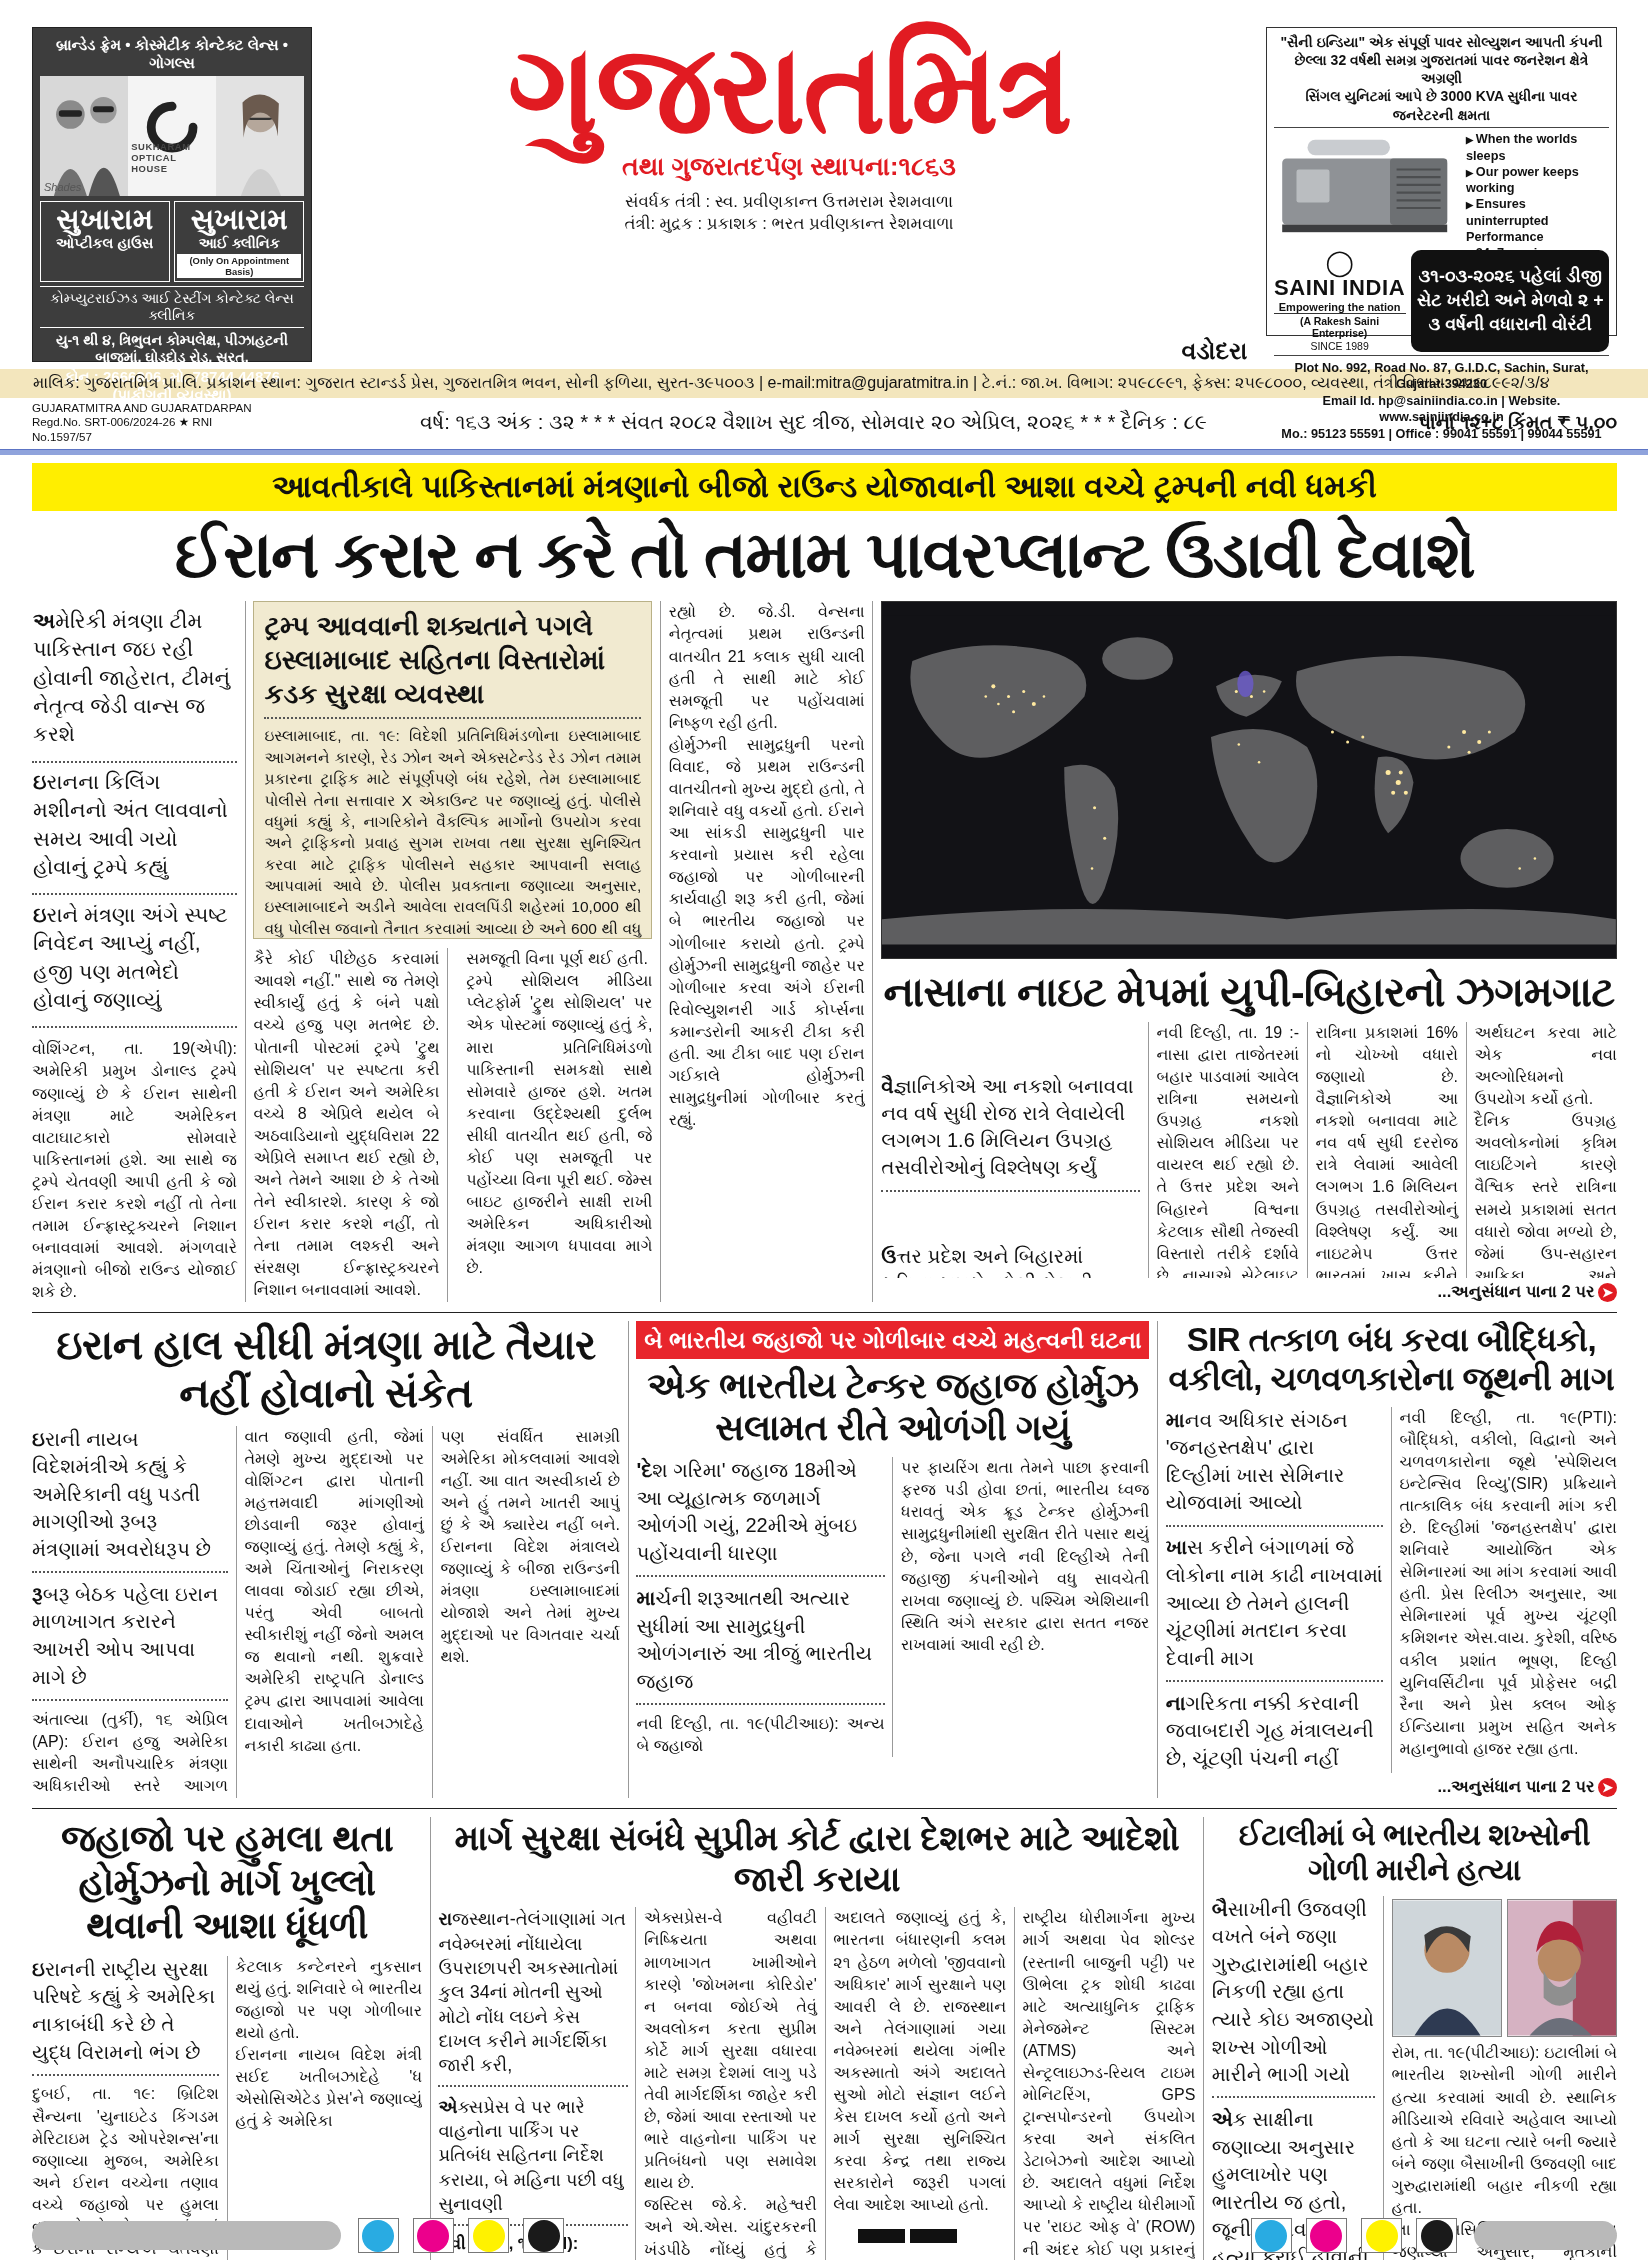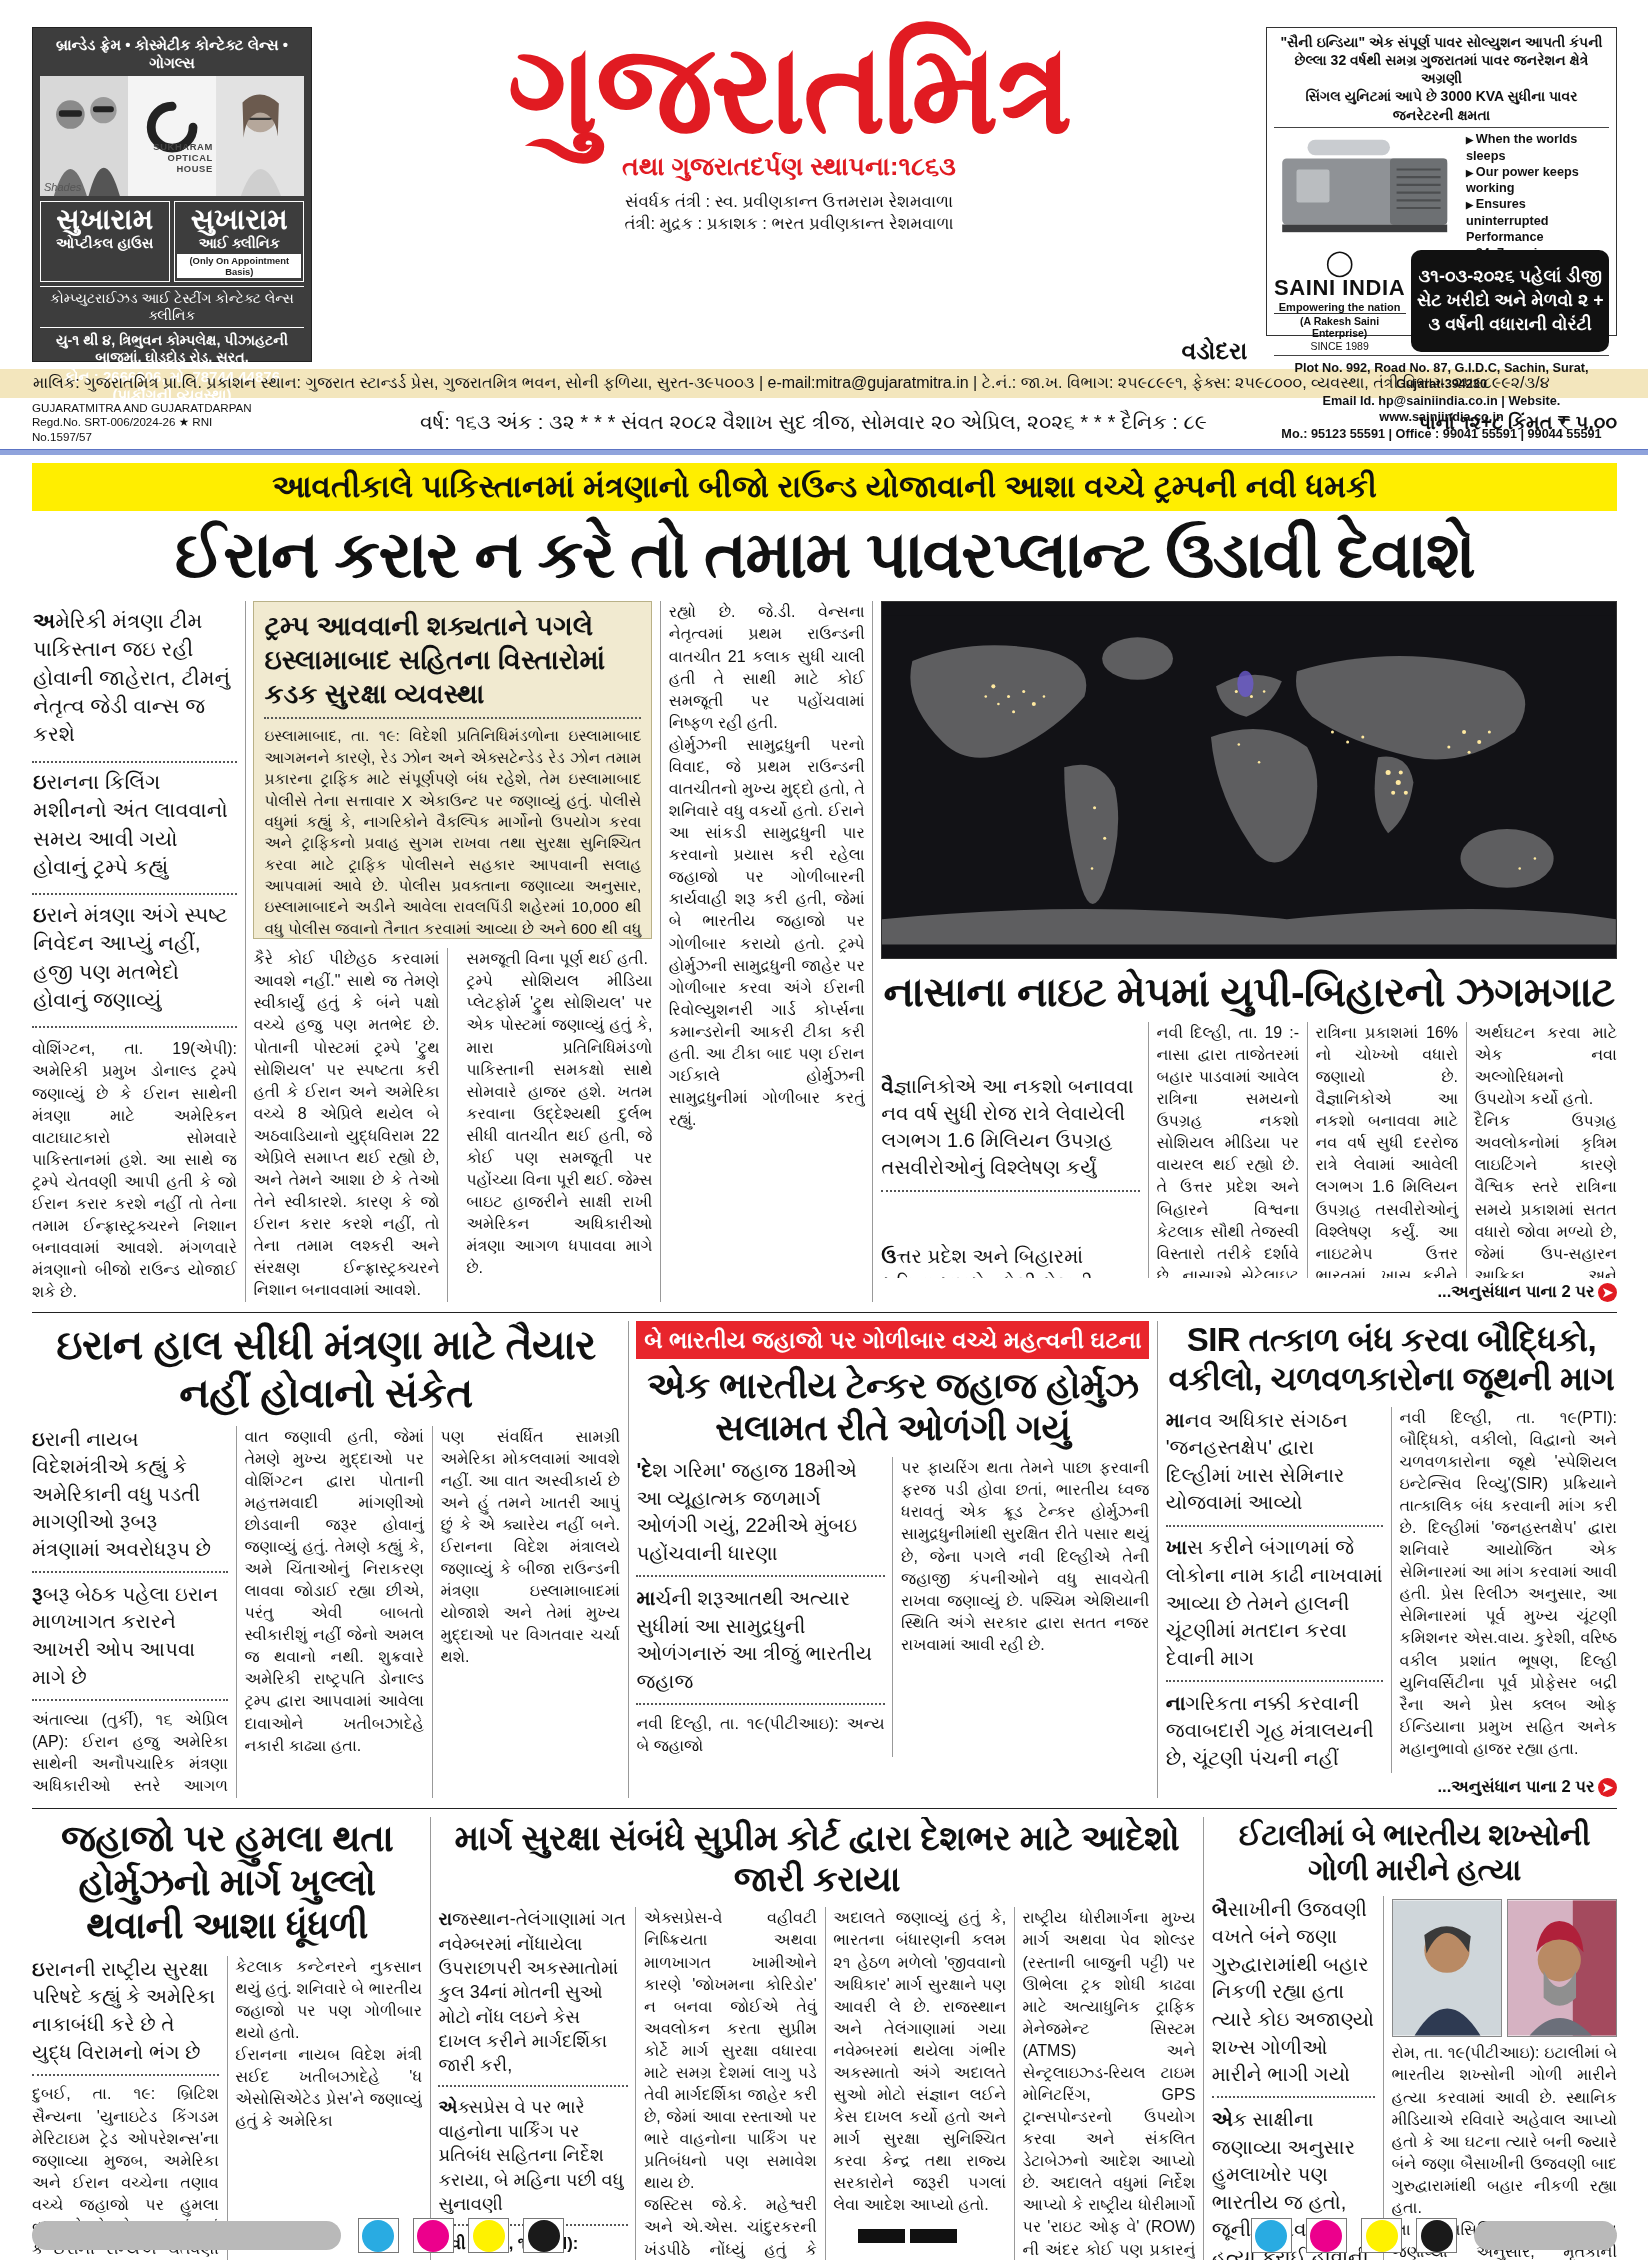"SUKHARAM OPTICAL HOUSE" .soh-label { text-align: right -> left }
